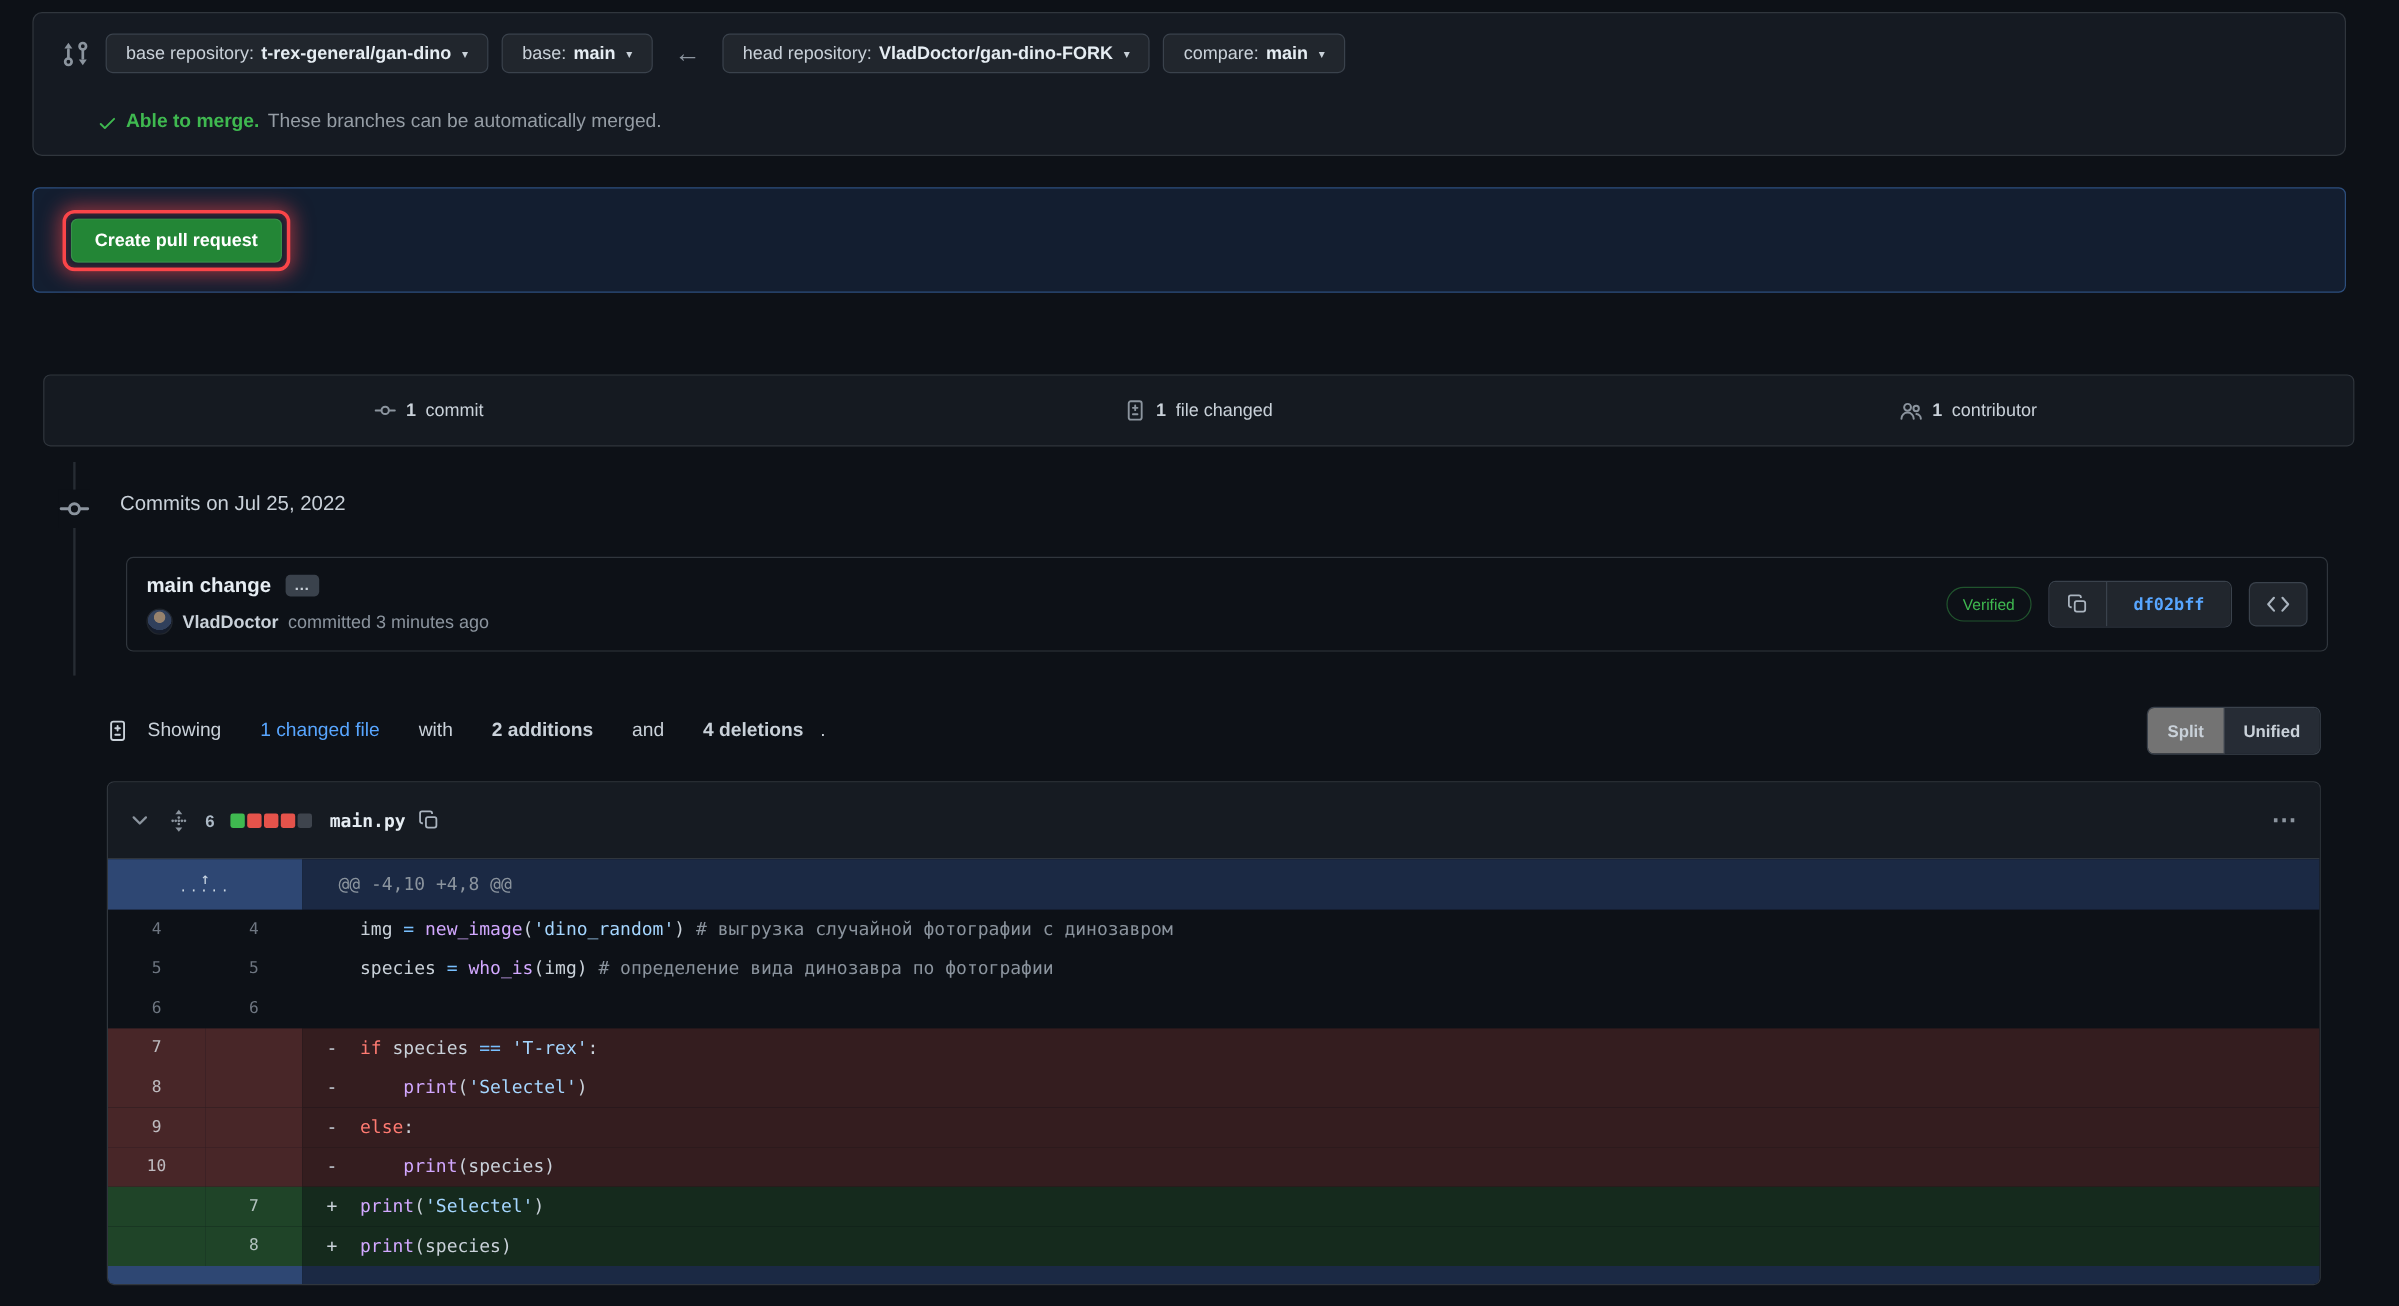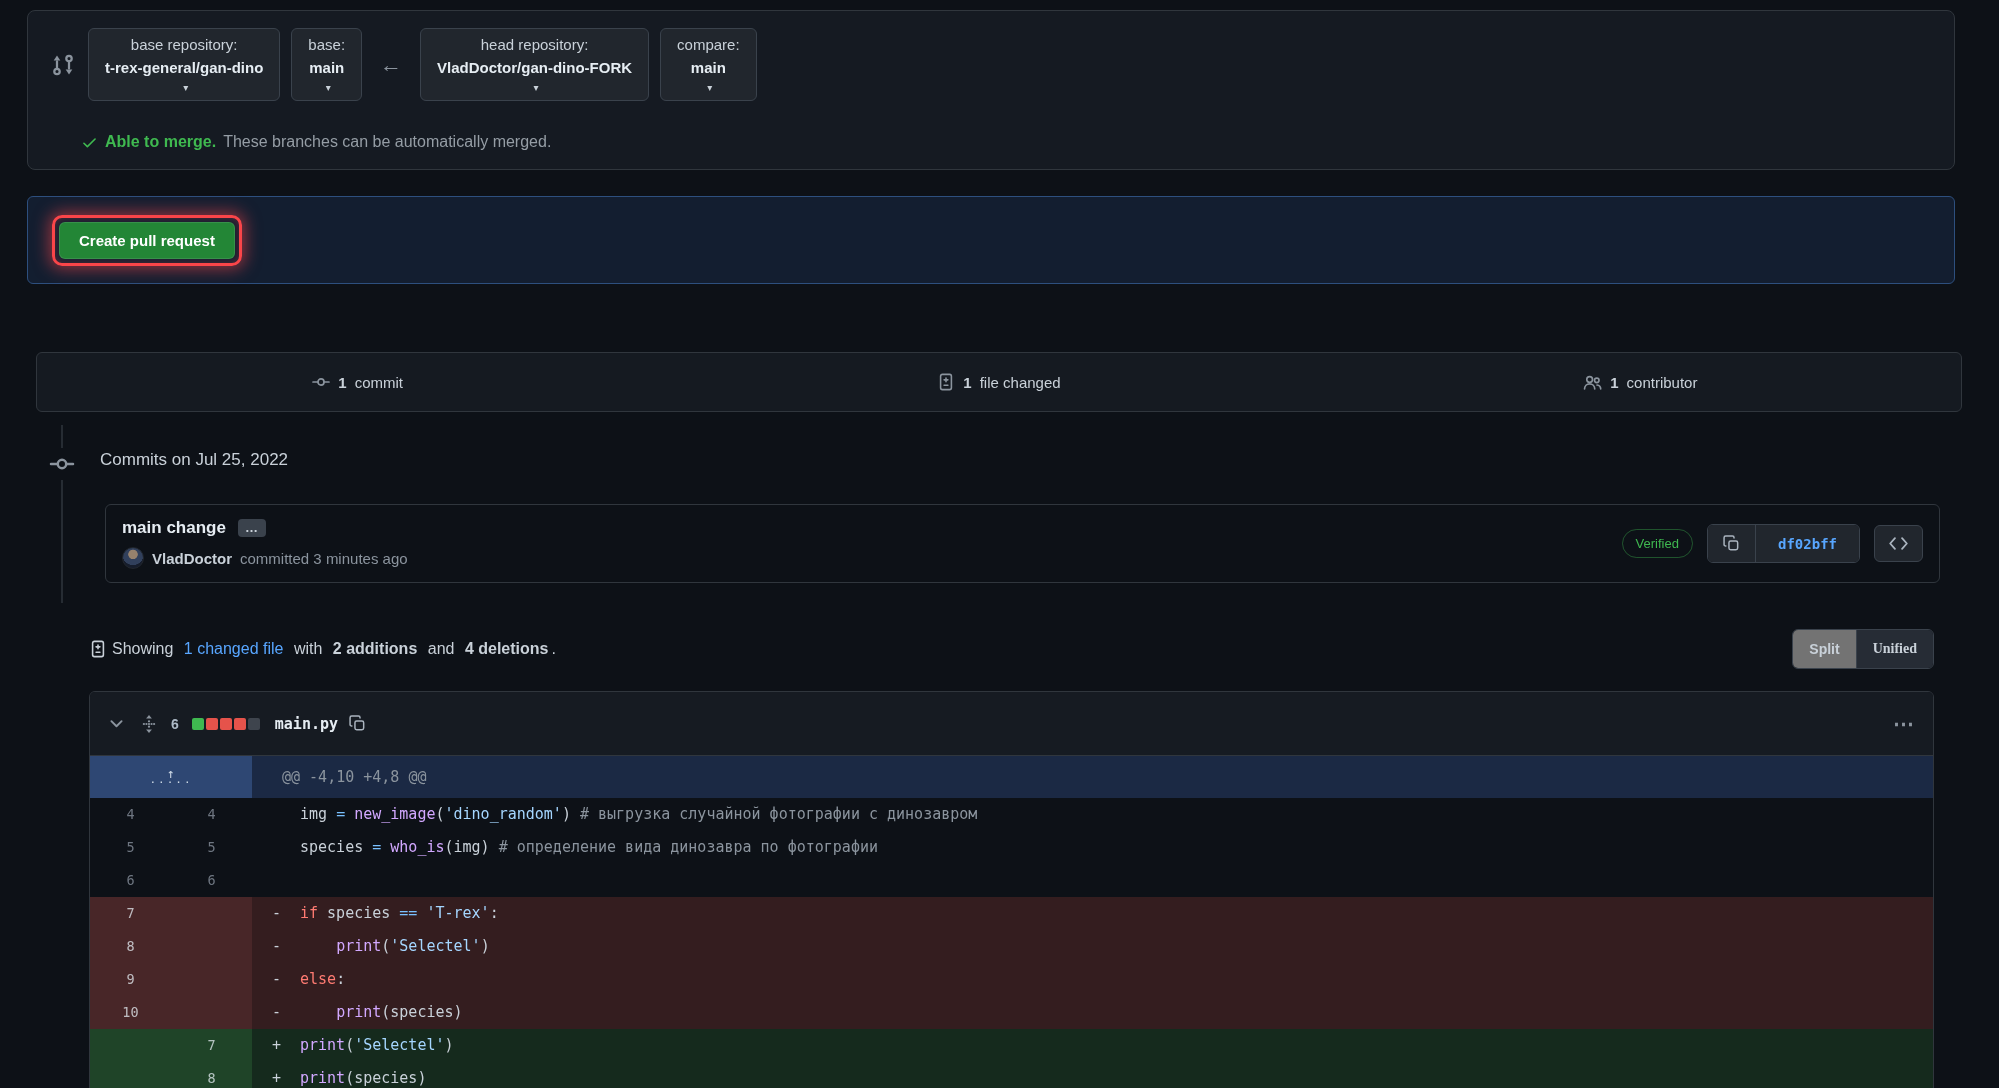"base repository:" .ref-btn { flex-direction: column -> none }
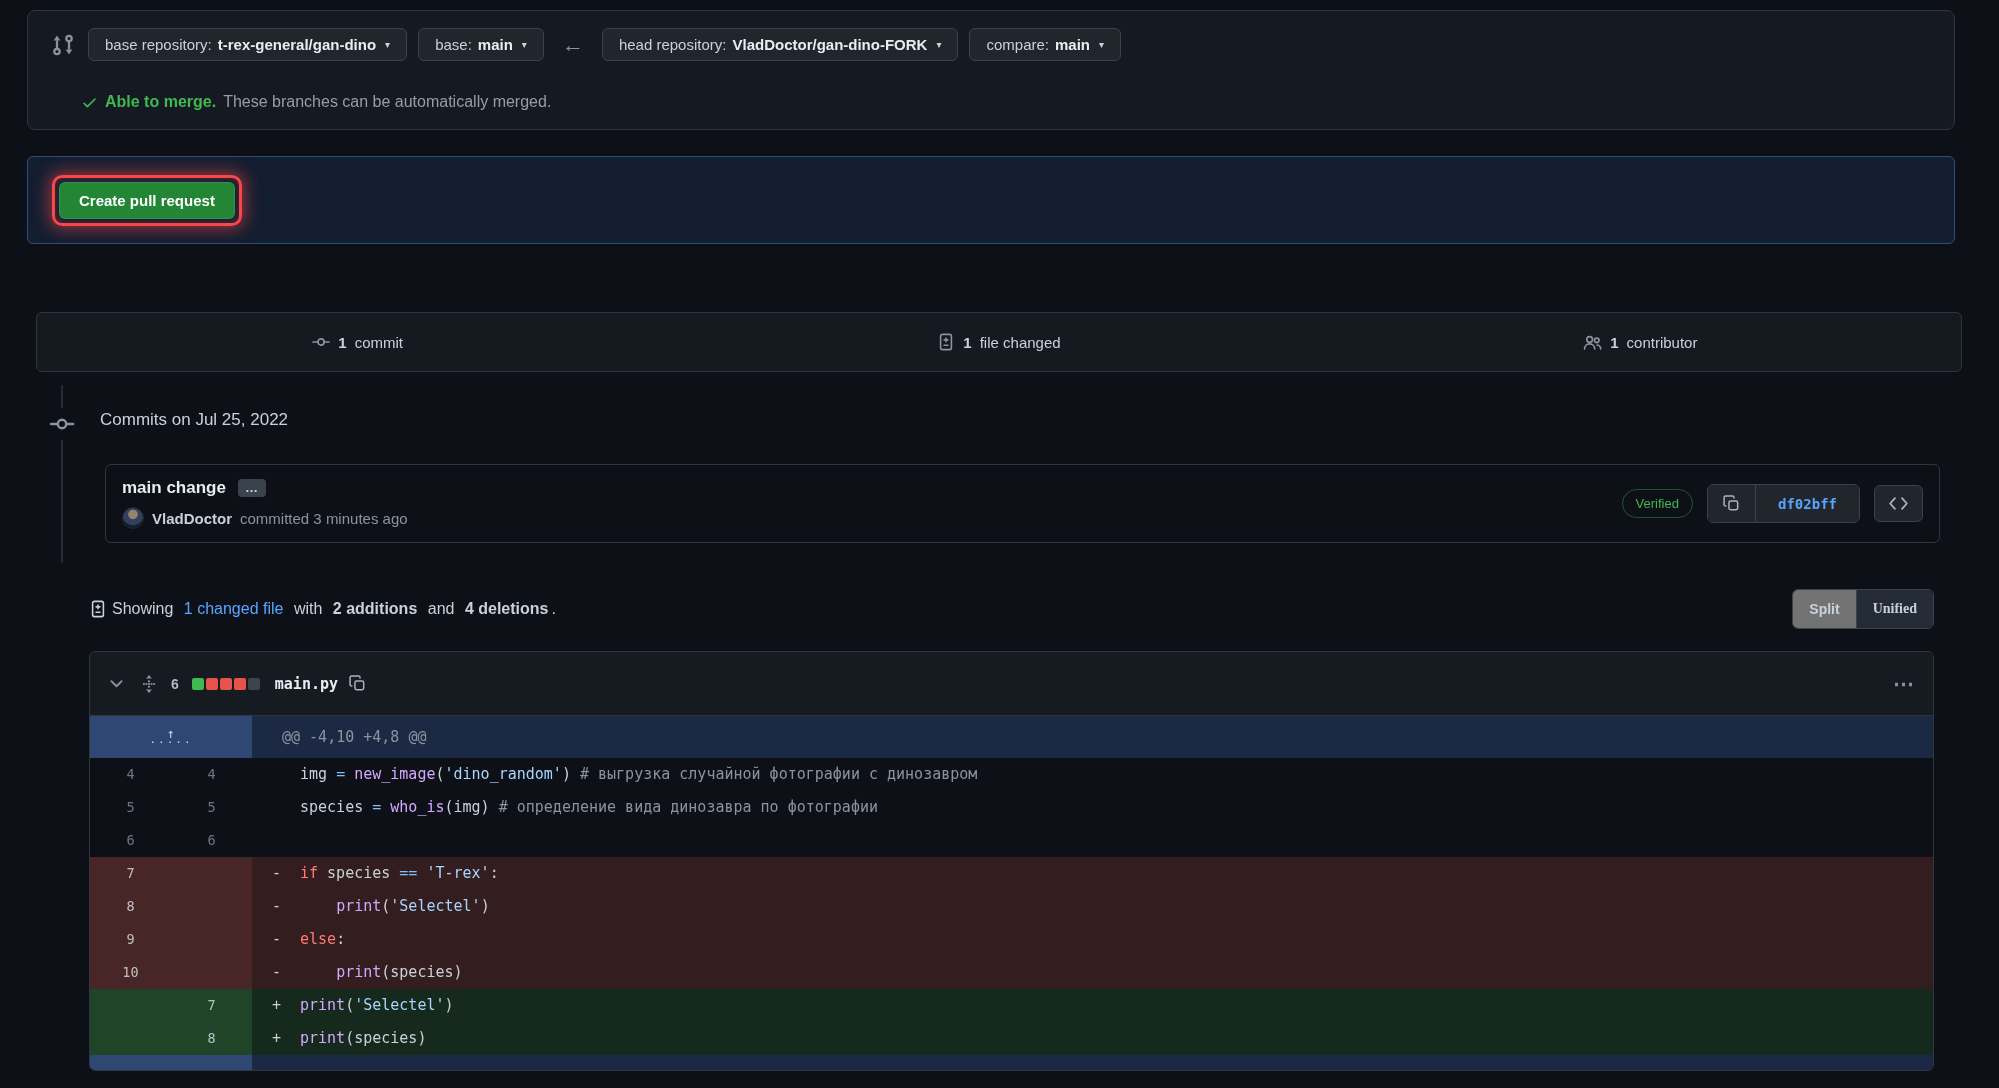"Showing" .files-summary { gap: 3px -> 14px }
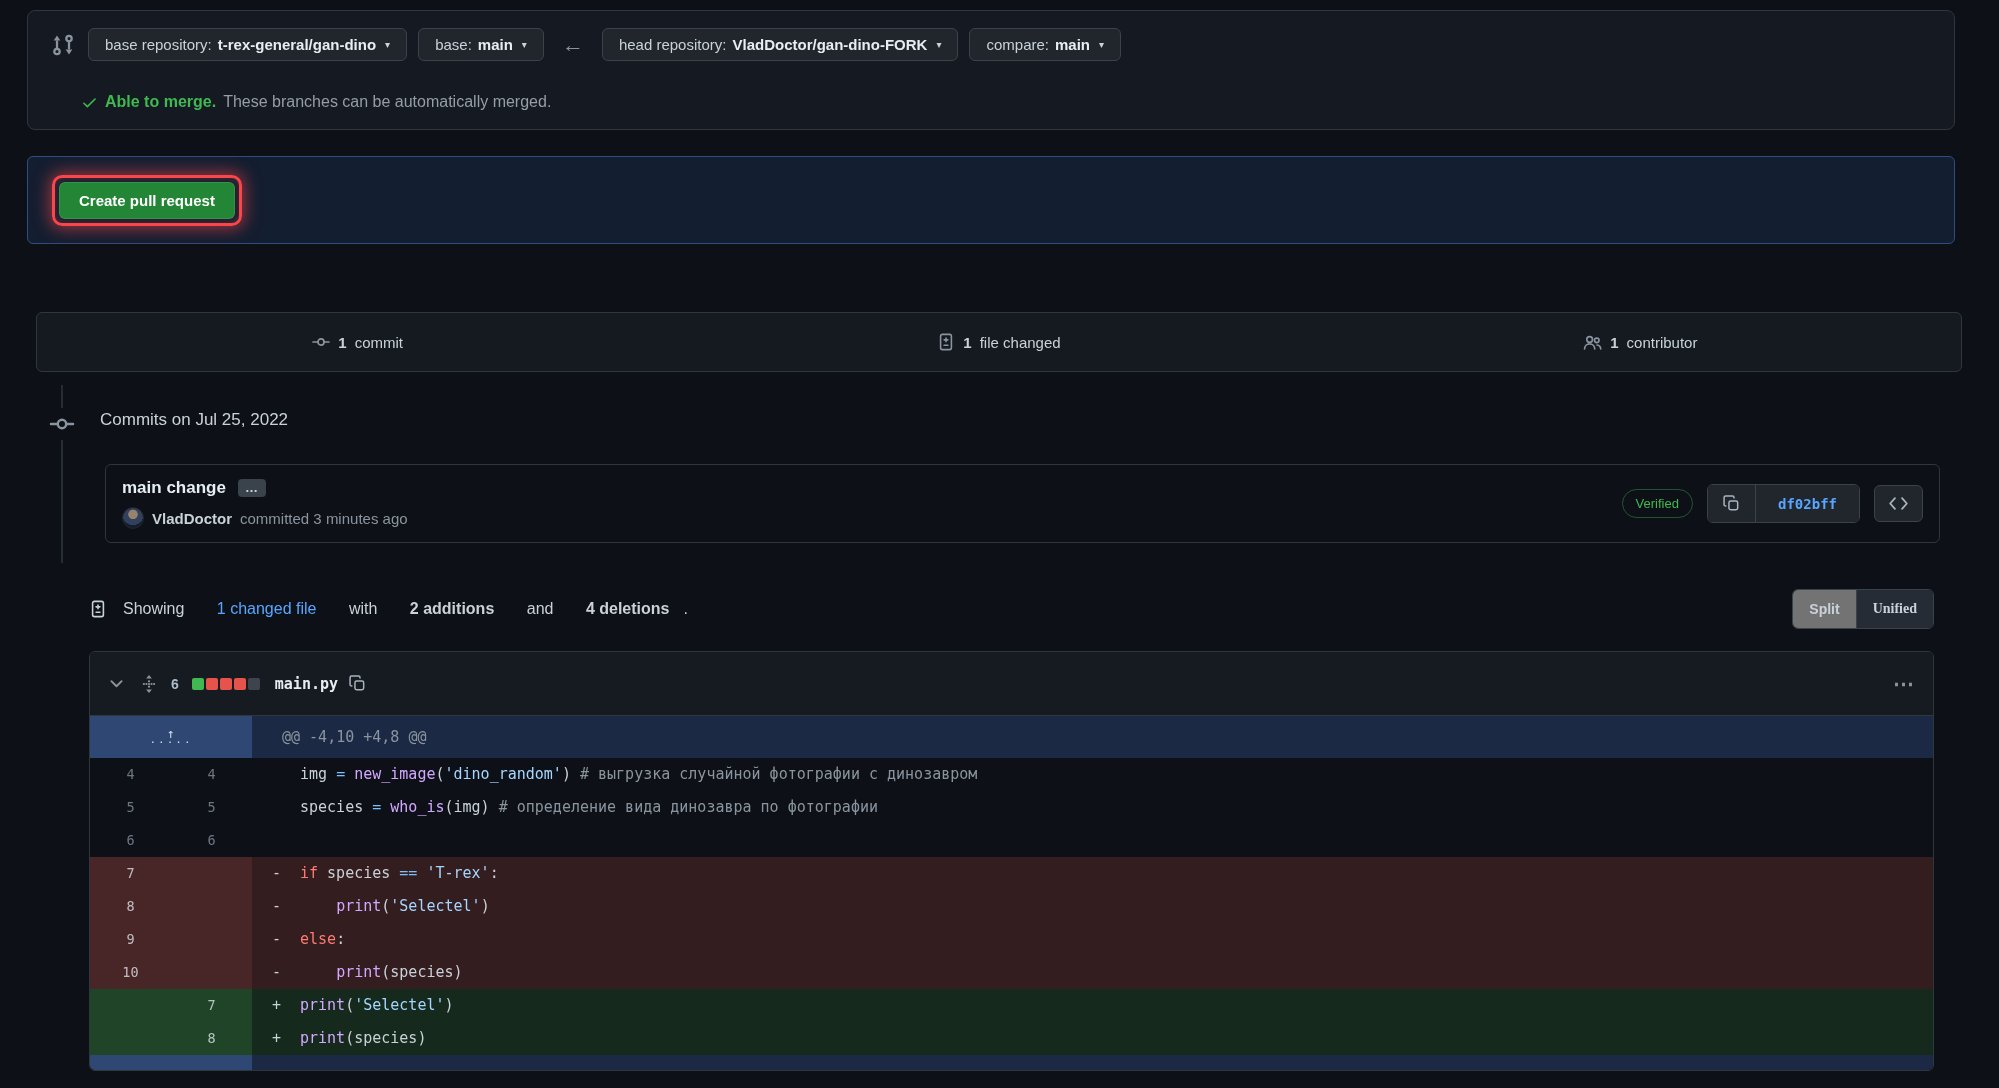"Unified" .seg-unified { font-family: Liberation Serif, serif -> none }
